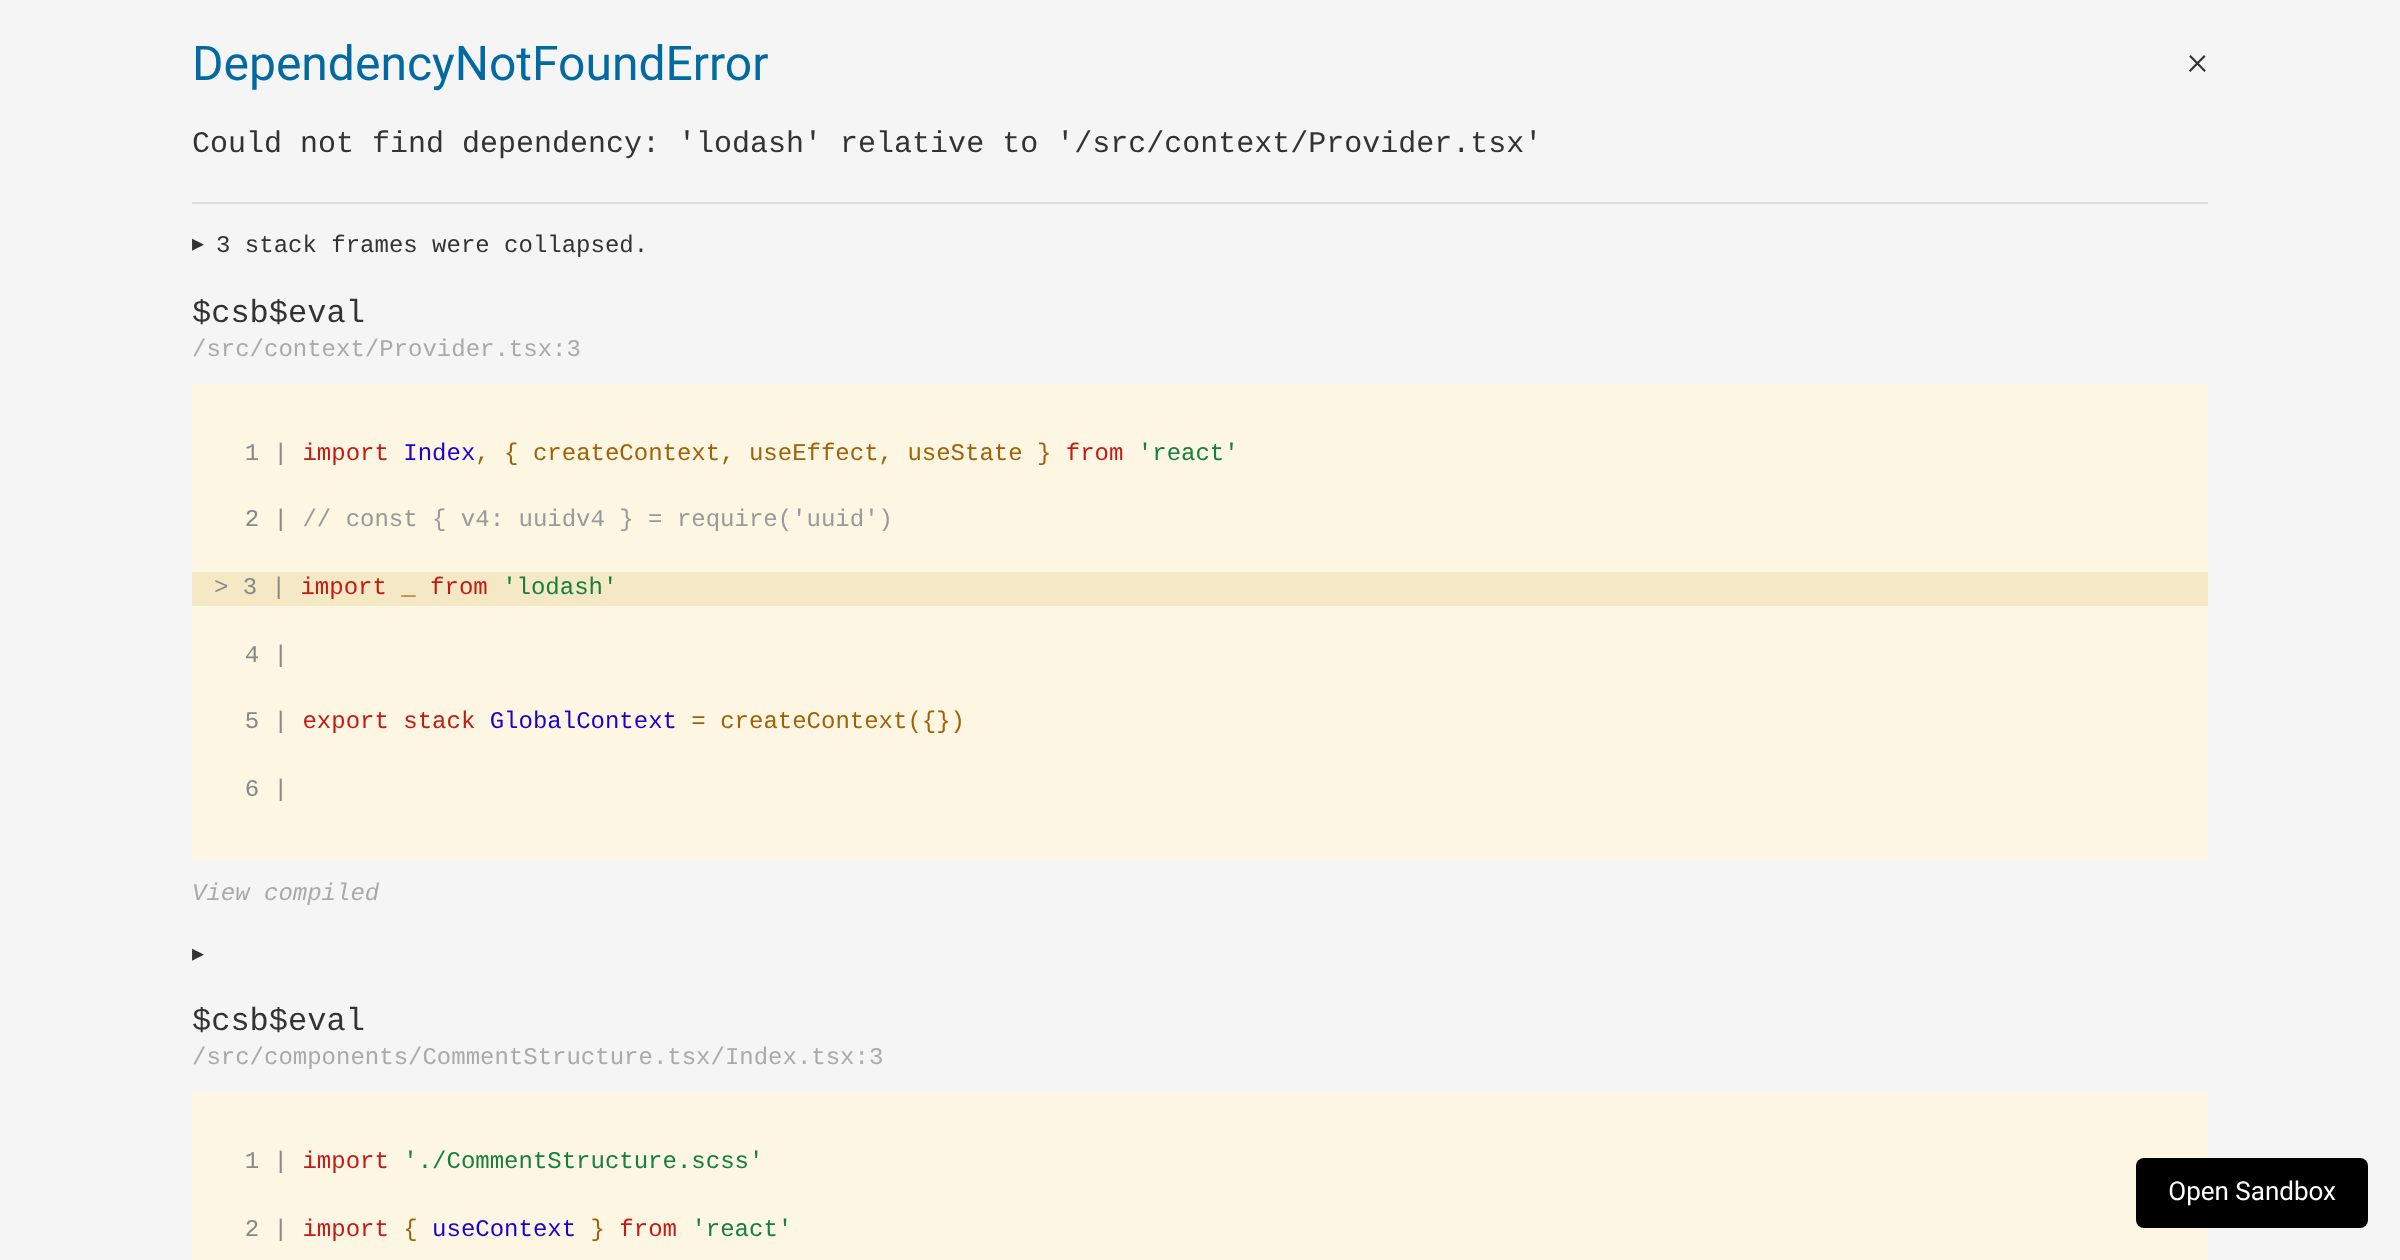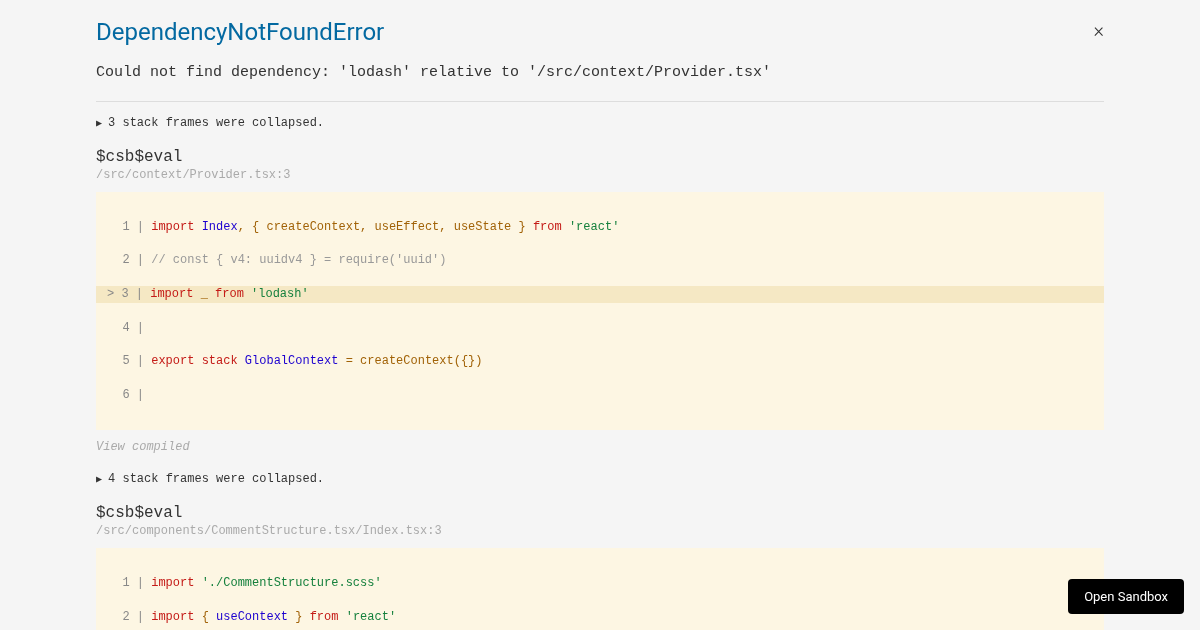"4 stack frames were collapsed." span { html: <span>4 stack frames were collapsed.</span> -> none }
